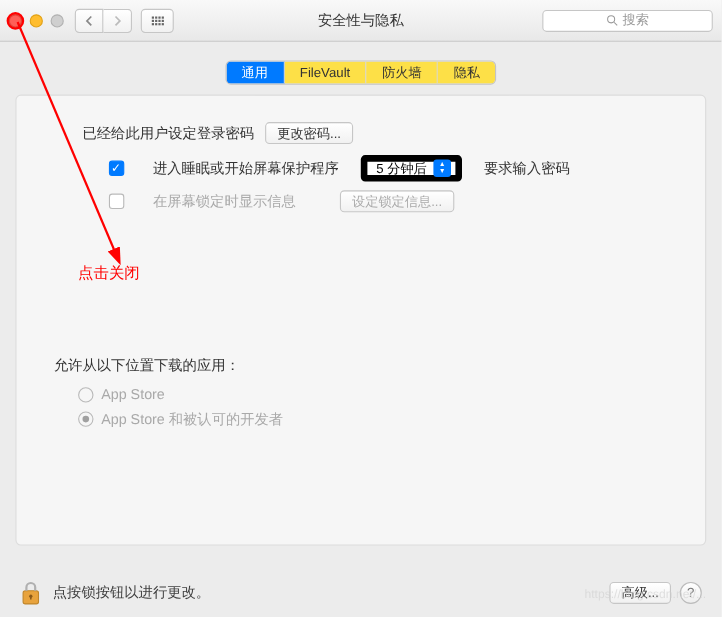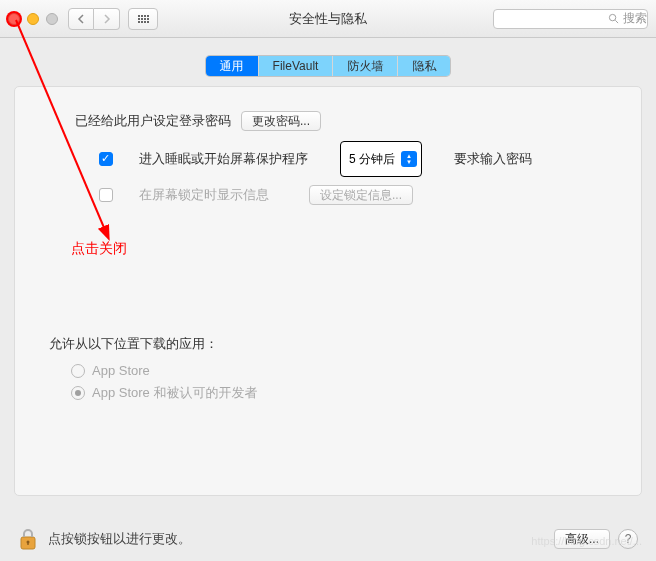"搜索" .search { justify-content: flex-end -> center }
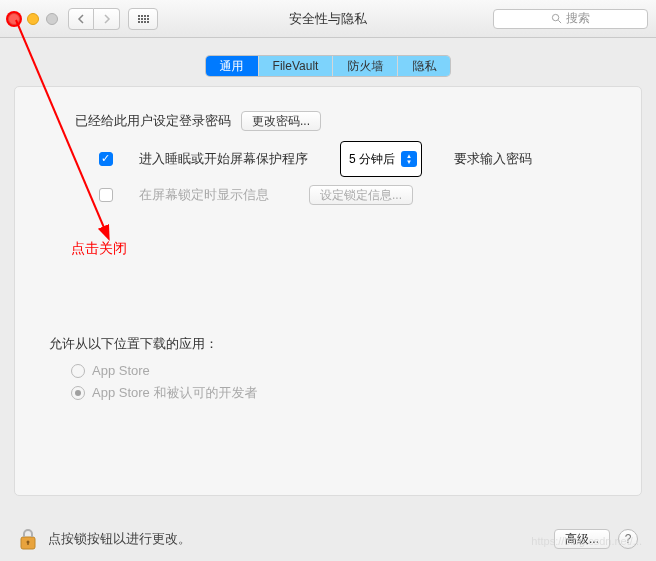"FileVault" .tab { background: #7dd3fc -> #fde047 }
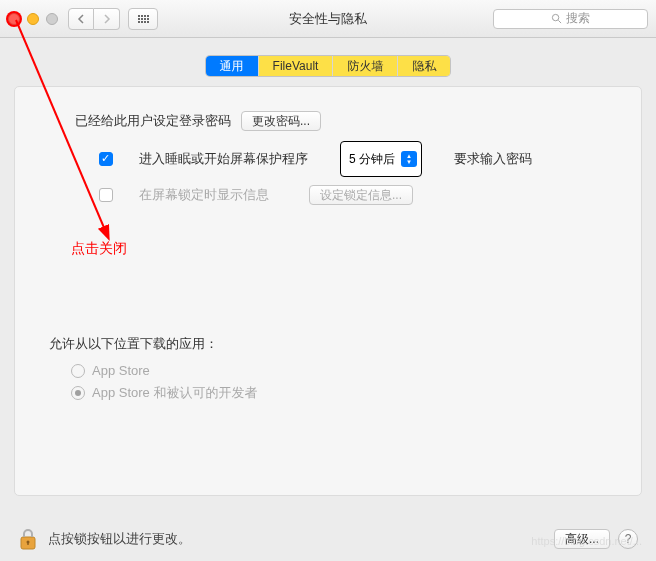"5 分钟后" .select { border: 1px solid #000000 -> 6px solid #000000; height: 36px -> 24px; margin: 0 12px -> 0 0 }
